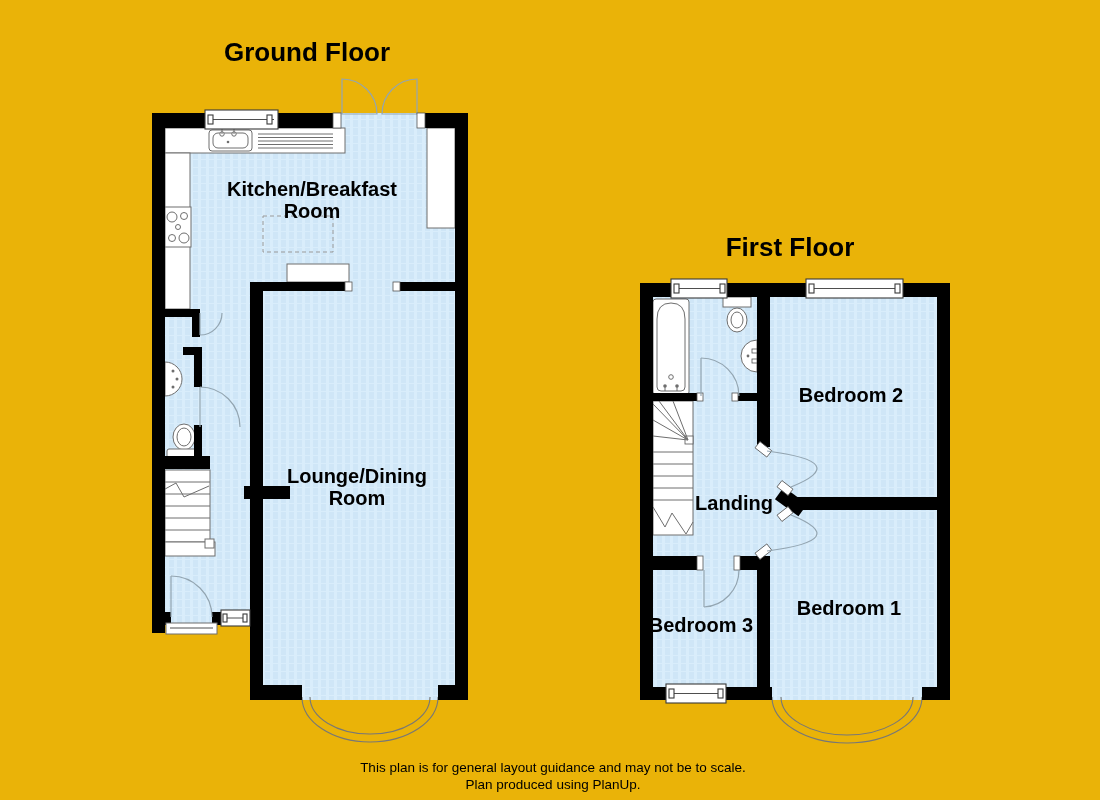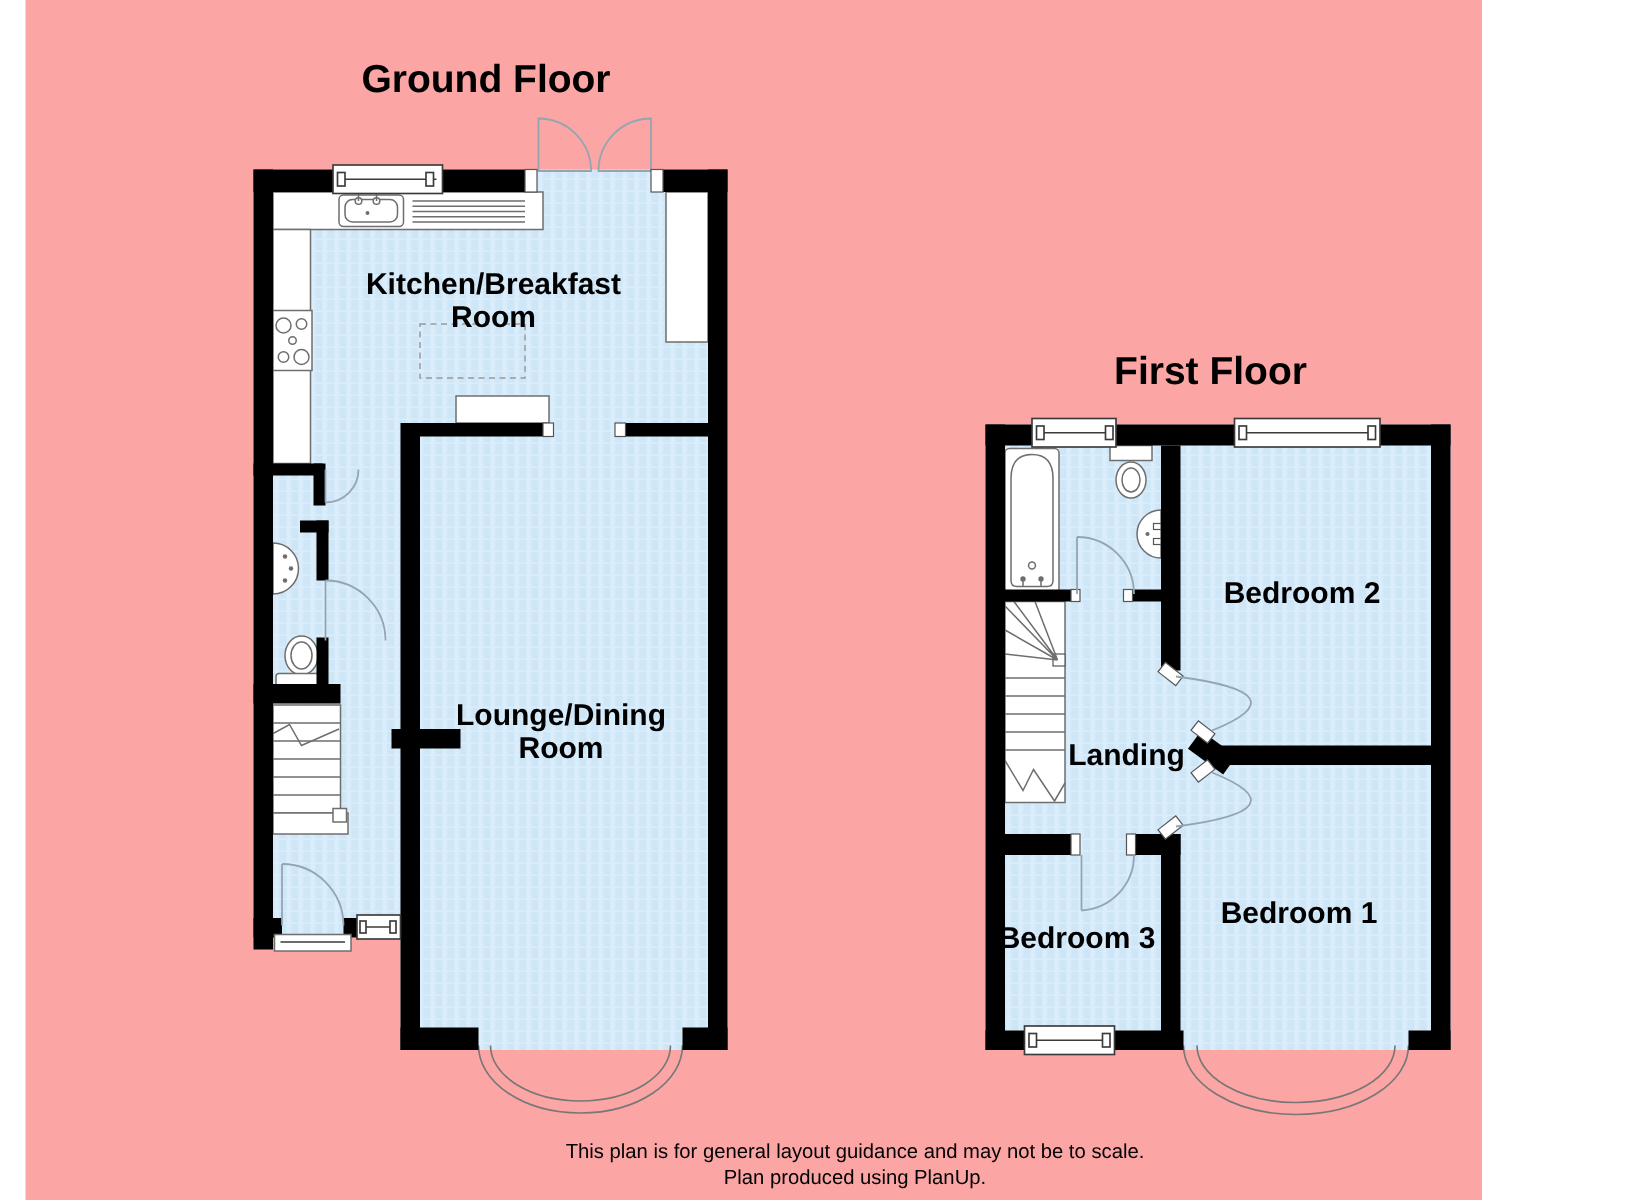"Ground Floor" .canvas { background: #fca5a5 -> #eab308; margin-left: 17px -> none; width: 971px -> 1100px }
